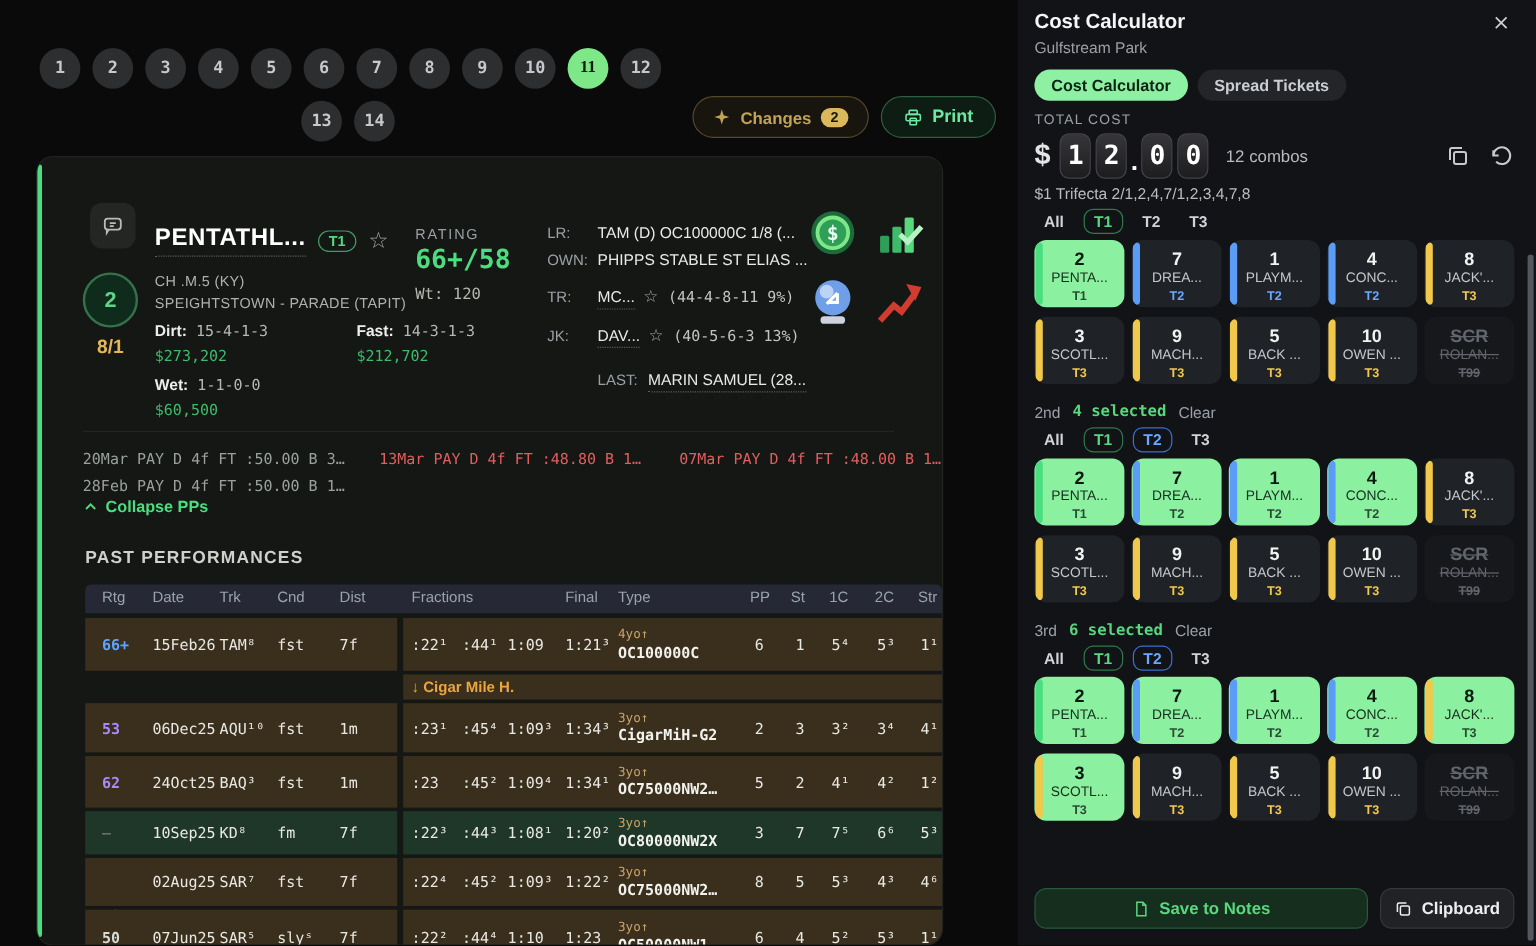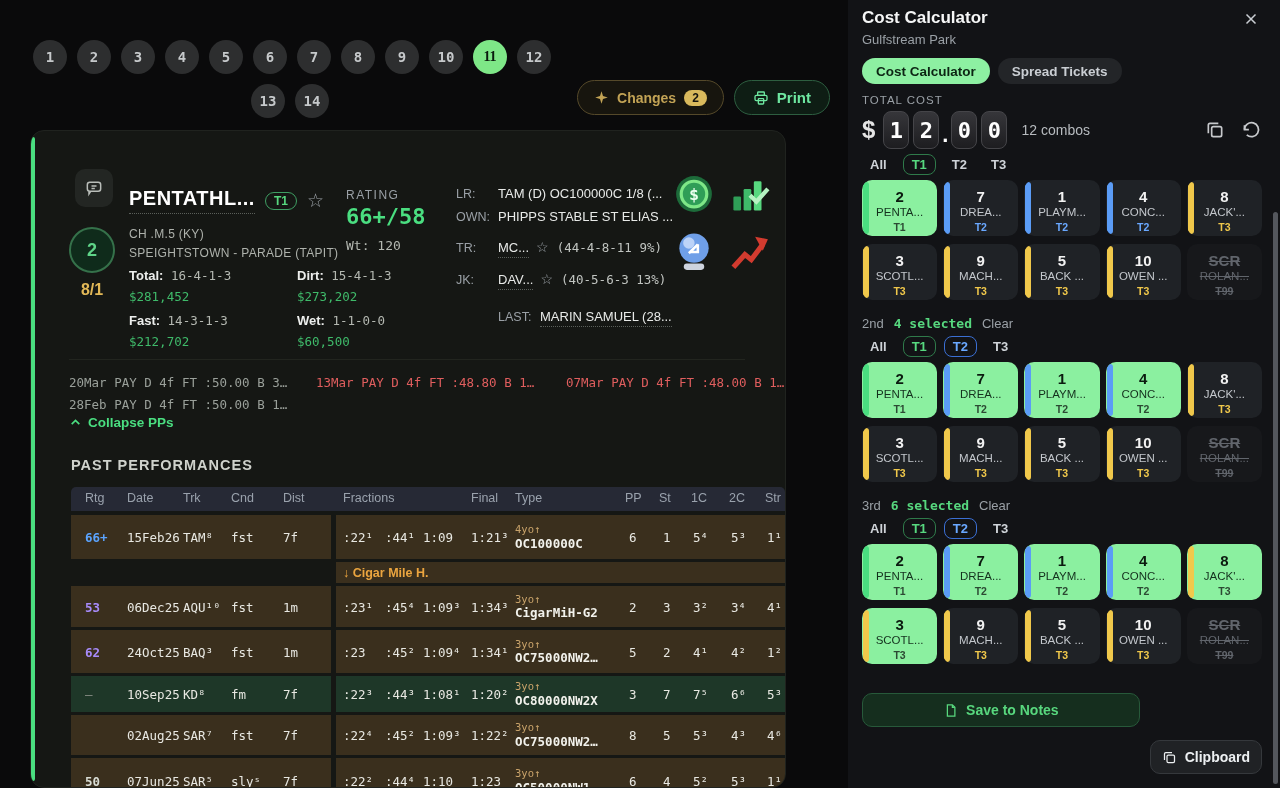"$1 Trifecta 2/1,2,4,7/1,2,3,4,7,8" div.ticket-line { html: none -> <div>$1 Trifecta 2/1,2,4,7/1,2,3,4,7,8</div> }
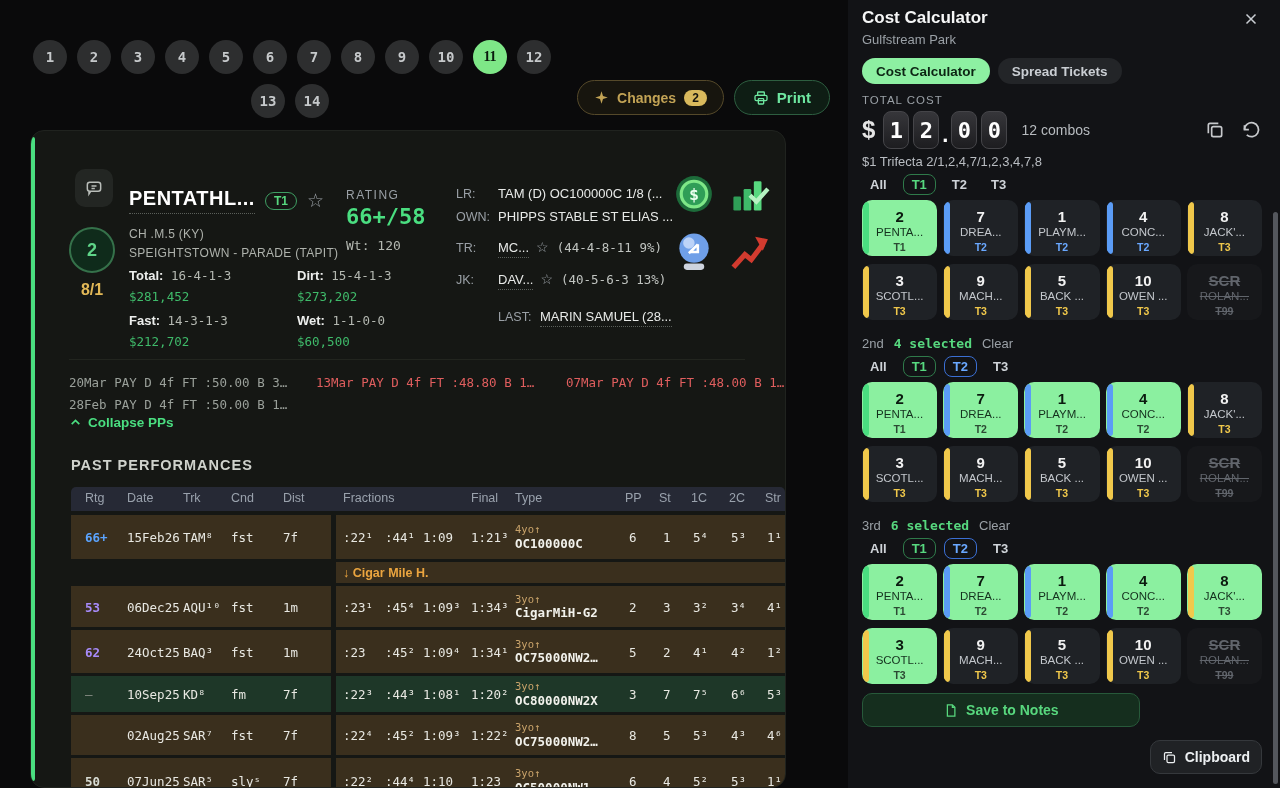"Total: 16-4-1-3 $281,452" div.stat { html: <div><b>Total:</b> 16-4-1-3 <span>$281,452</span></div> -> none }
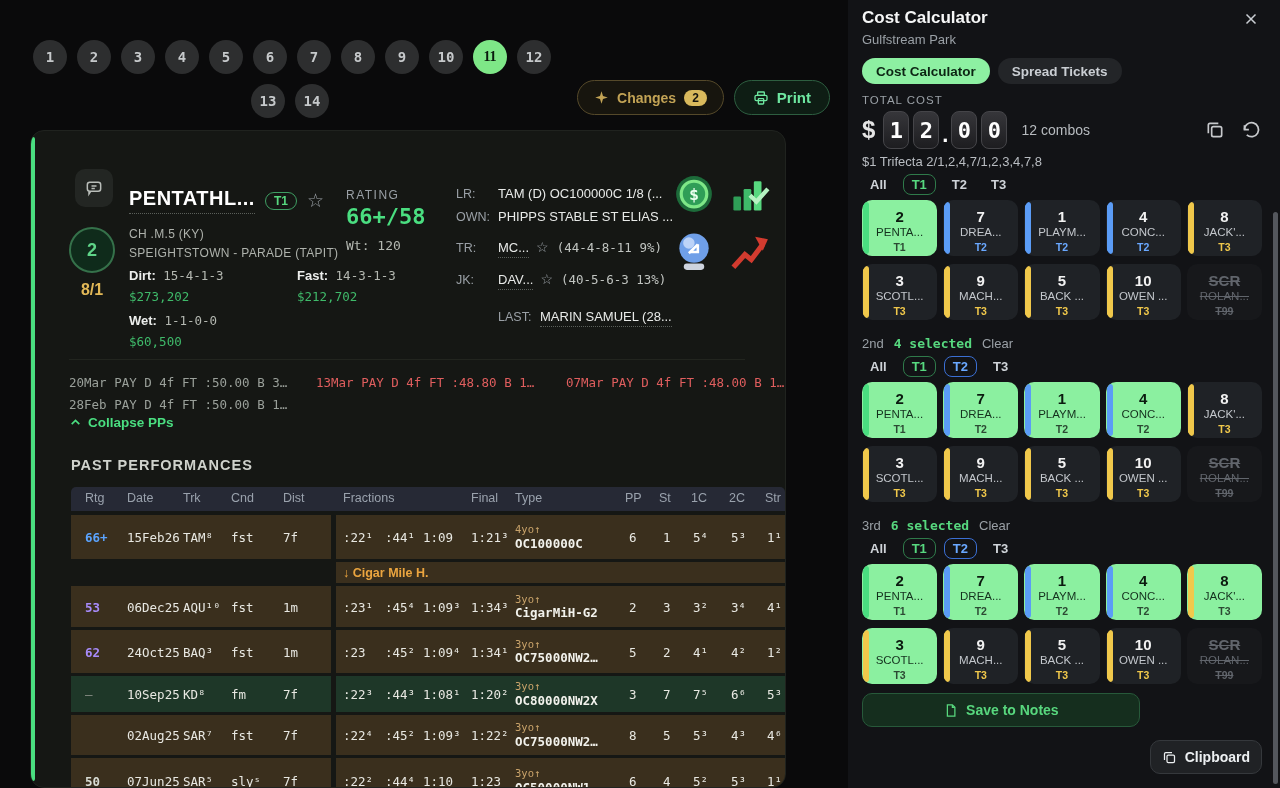"Clipboard" .clip-btn { margin-top: 47px -> none }
